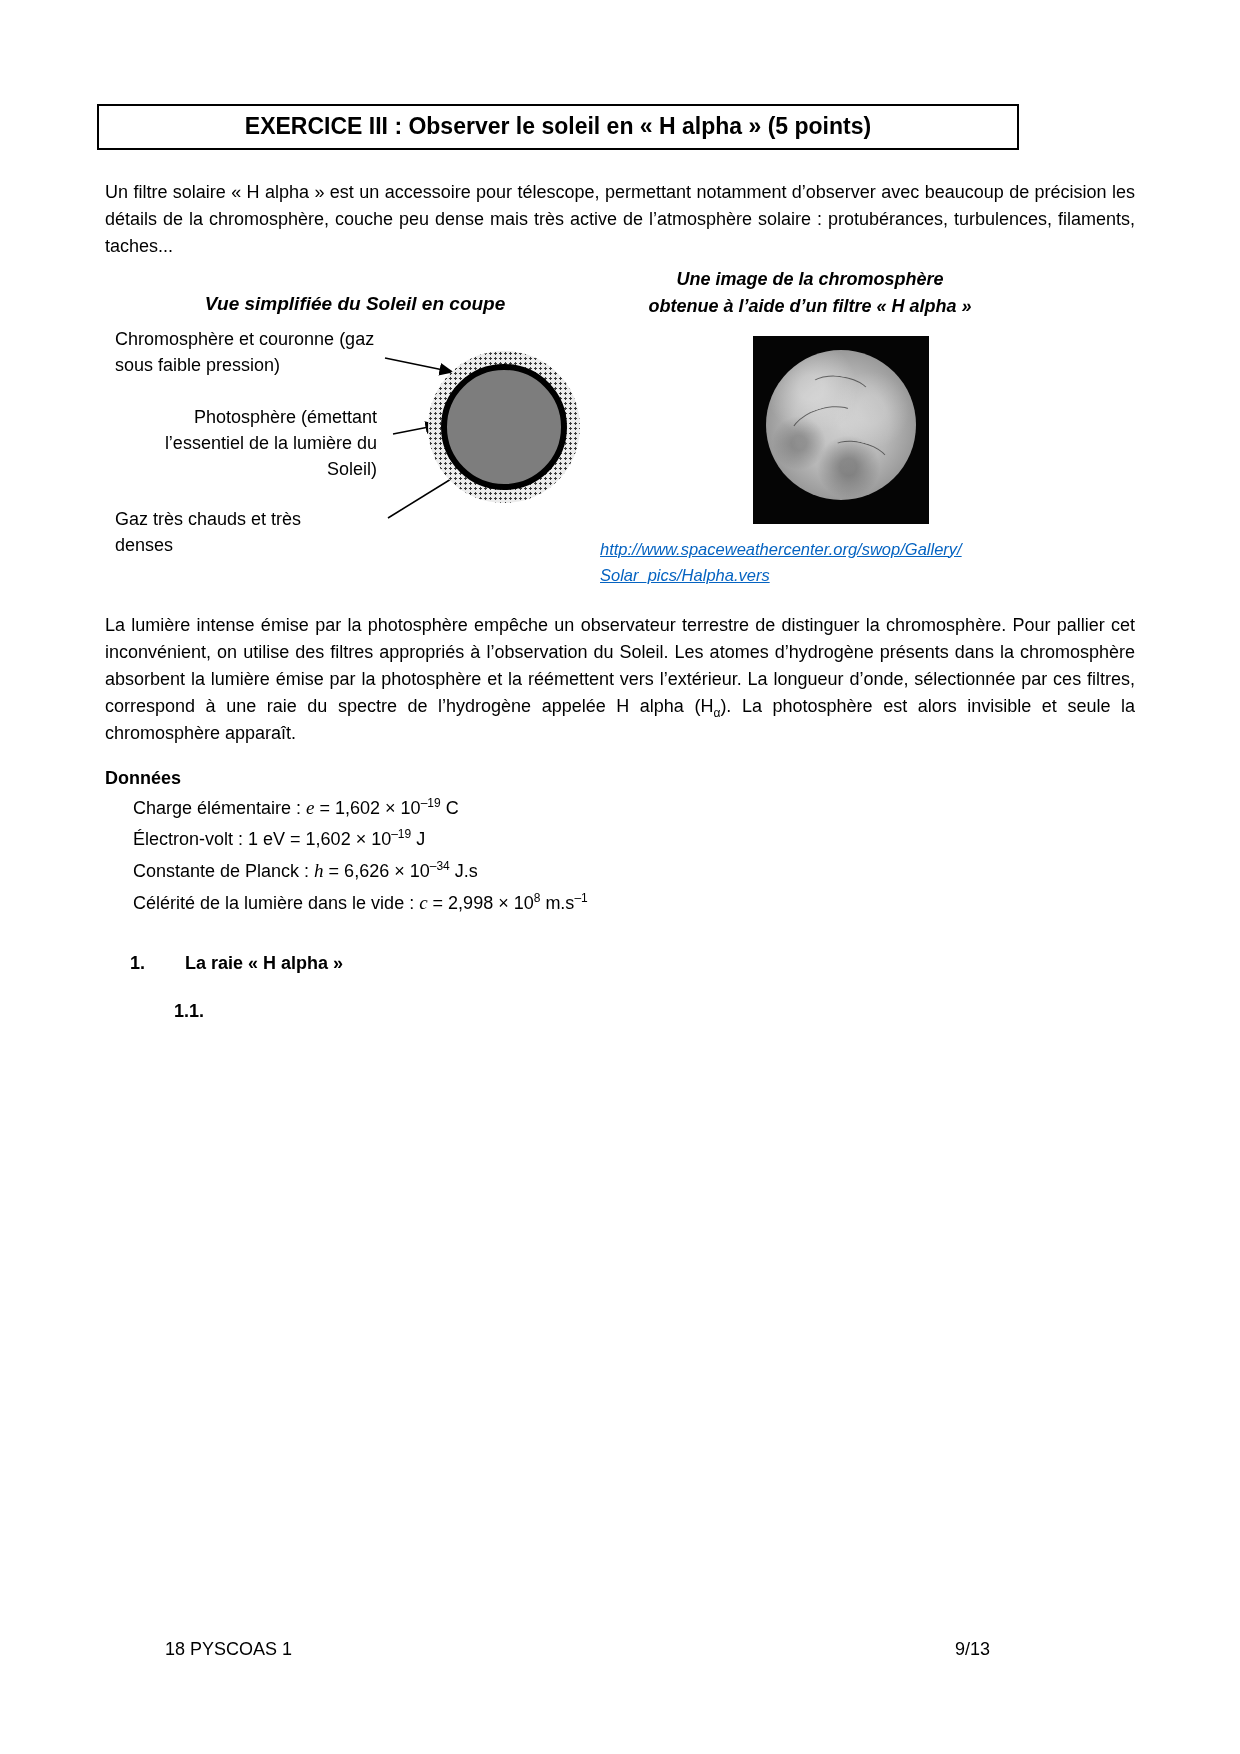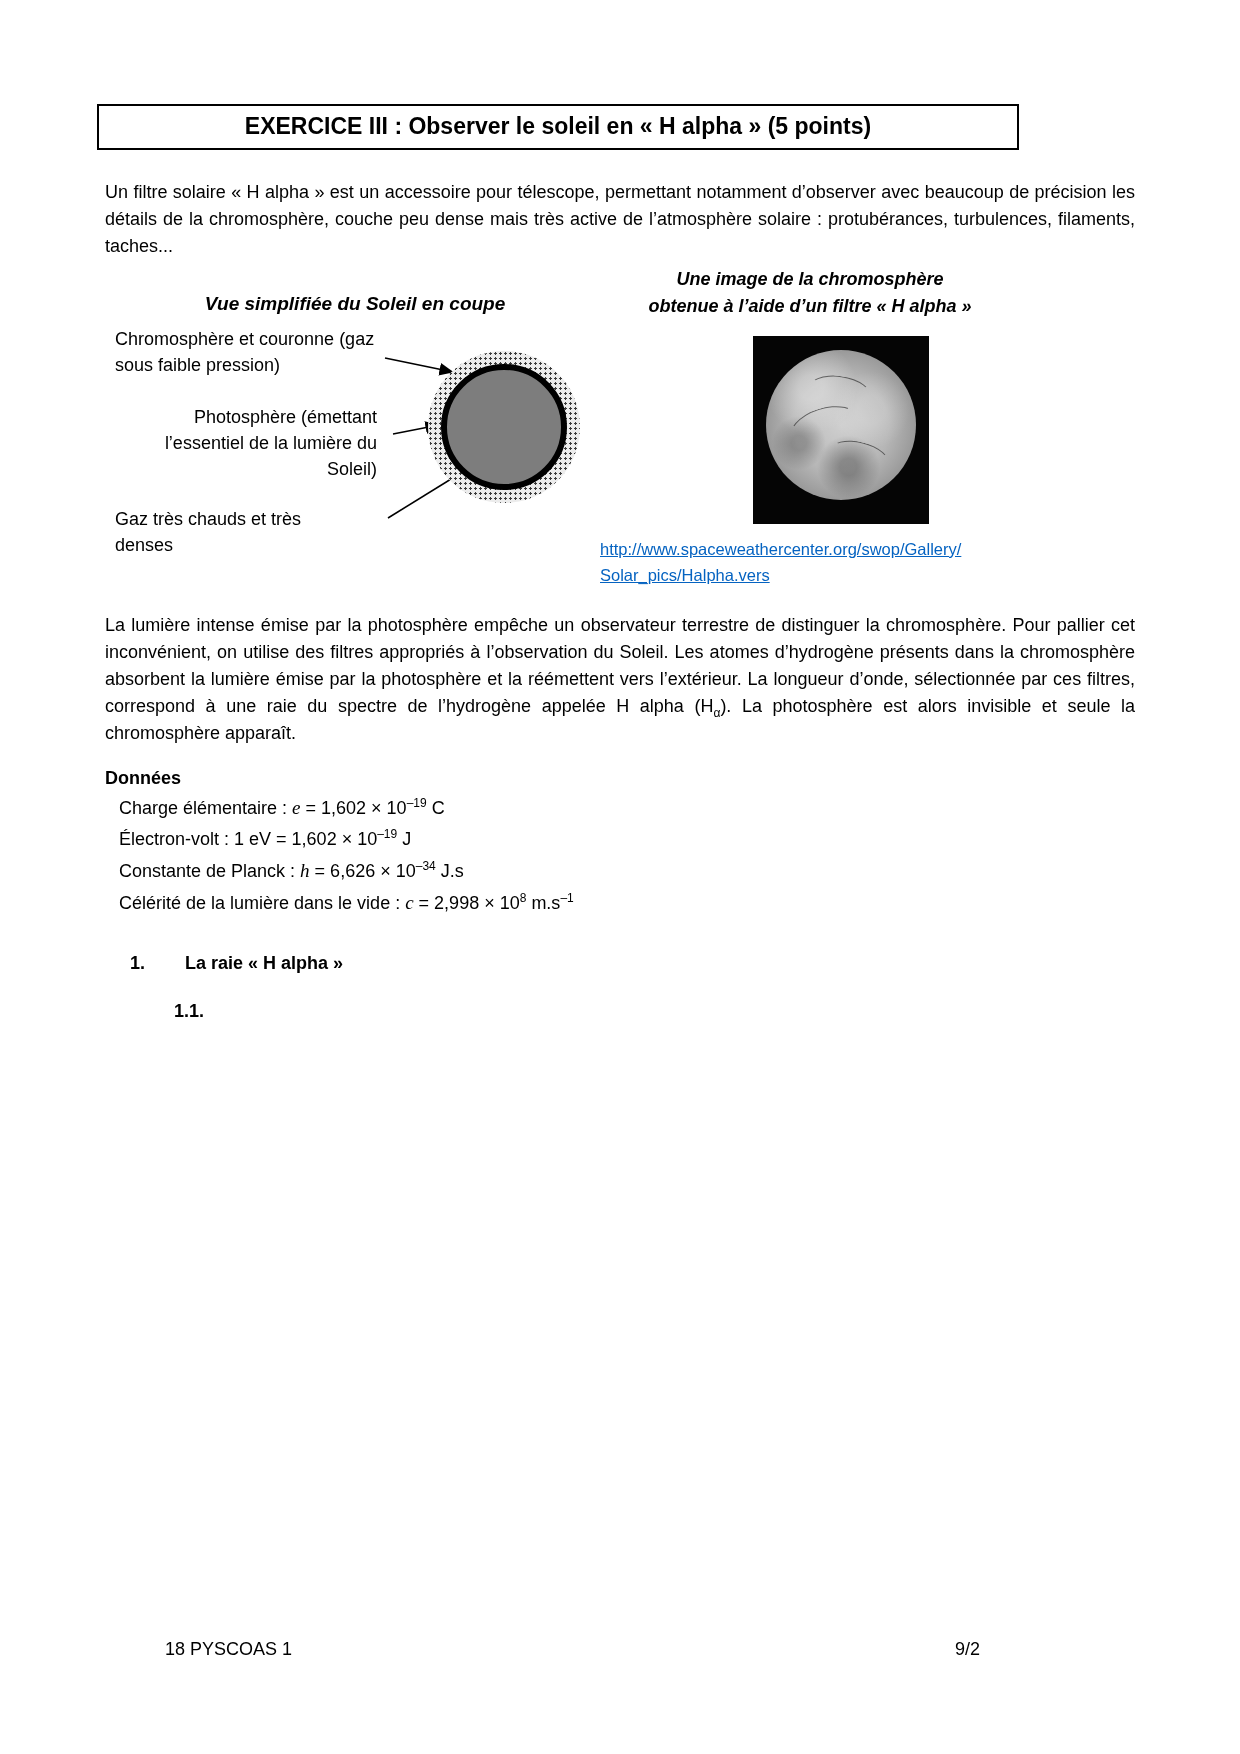"http://www.spaceweathercenter.org/swop/G" .fig-link { font-style: none -> italic }
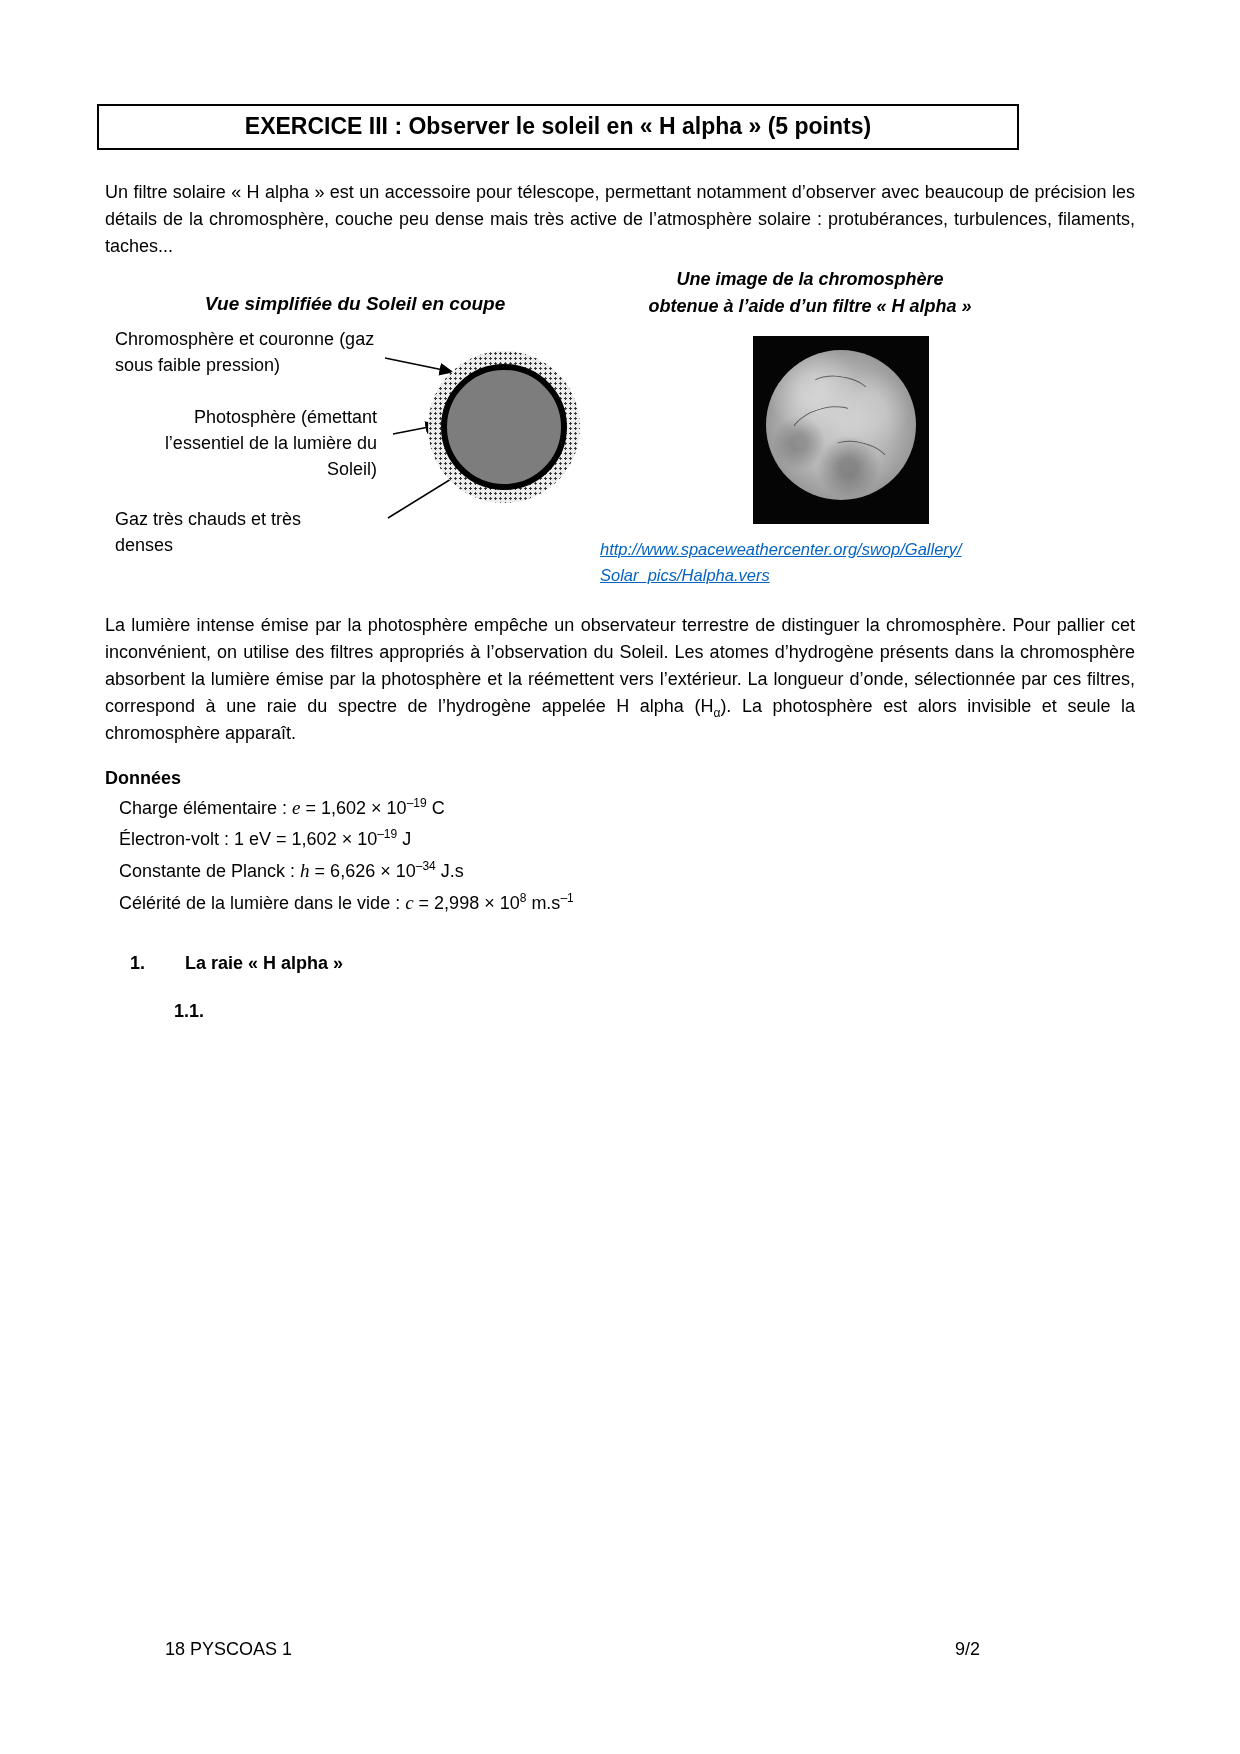"Charge élémentaire : e =" .donnees-items { margin-left: 14px -> 28px }
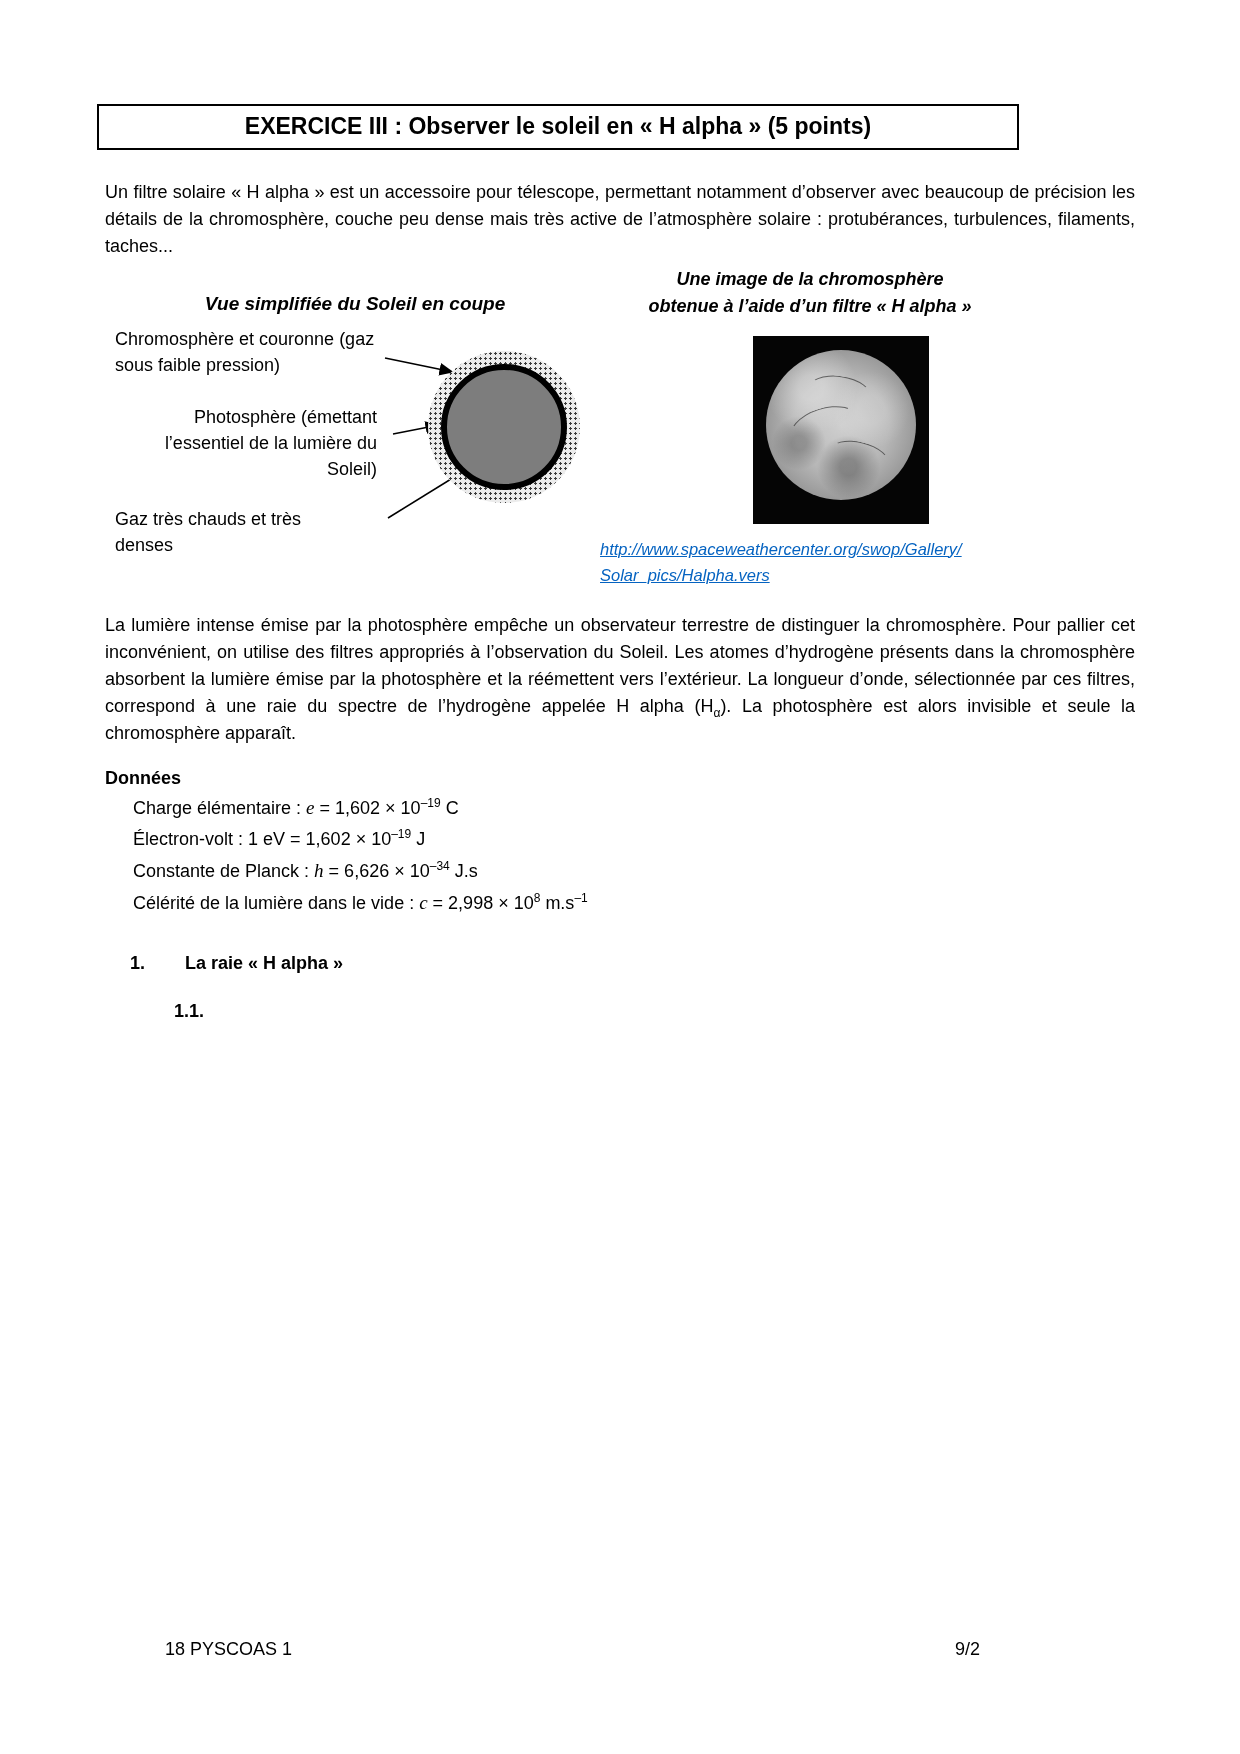"9/2" span.footer-right { text: 9/2 -> 9/13 }
